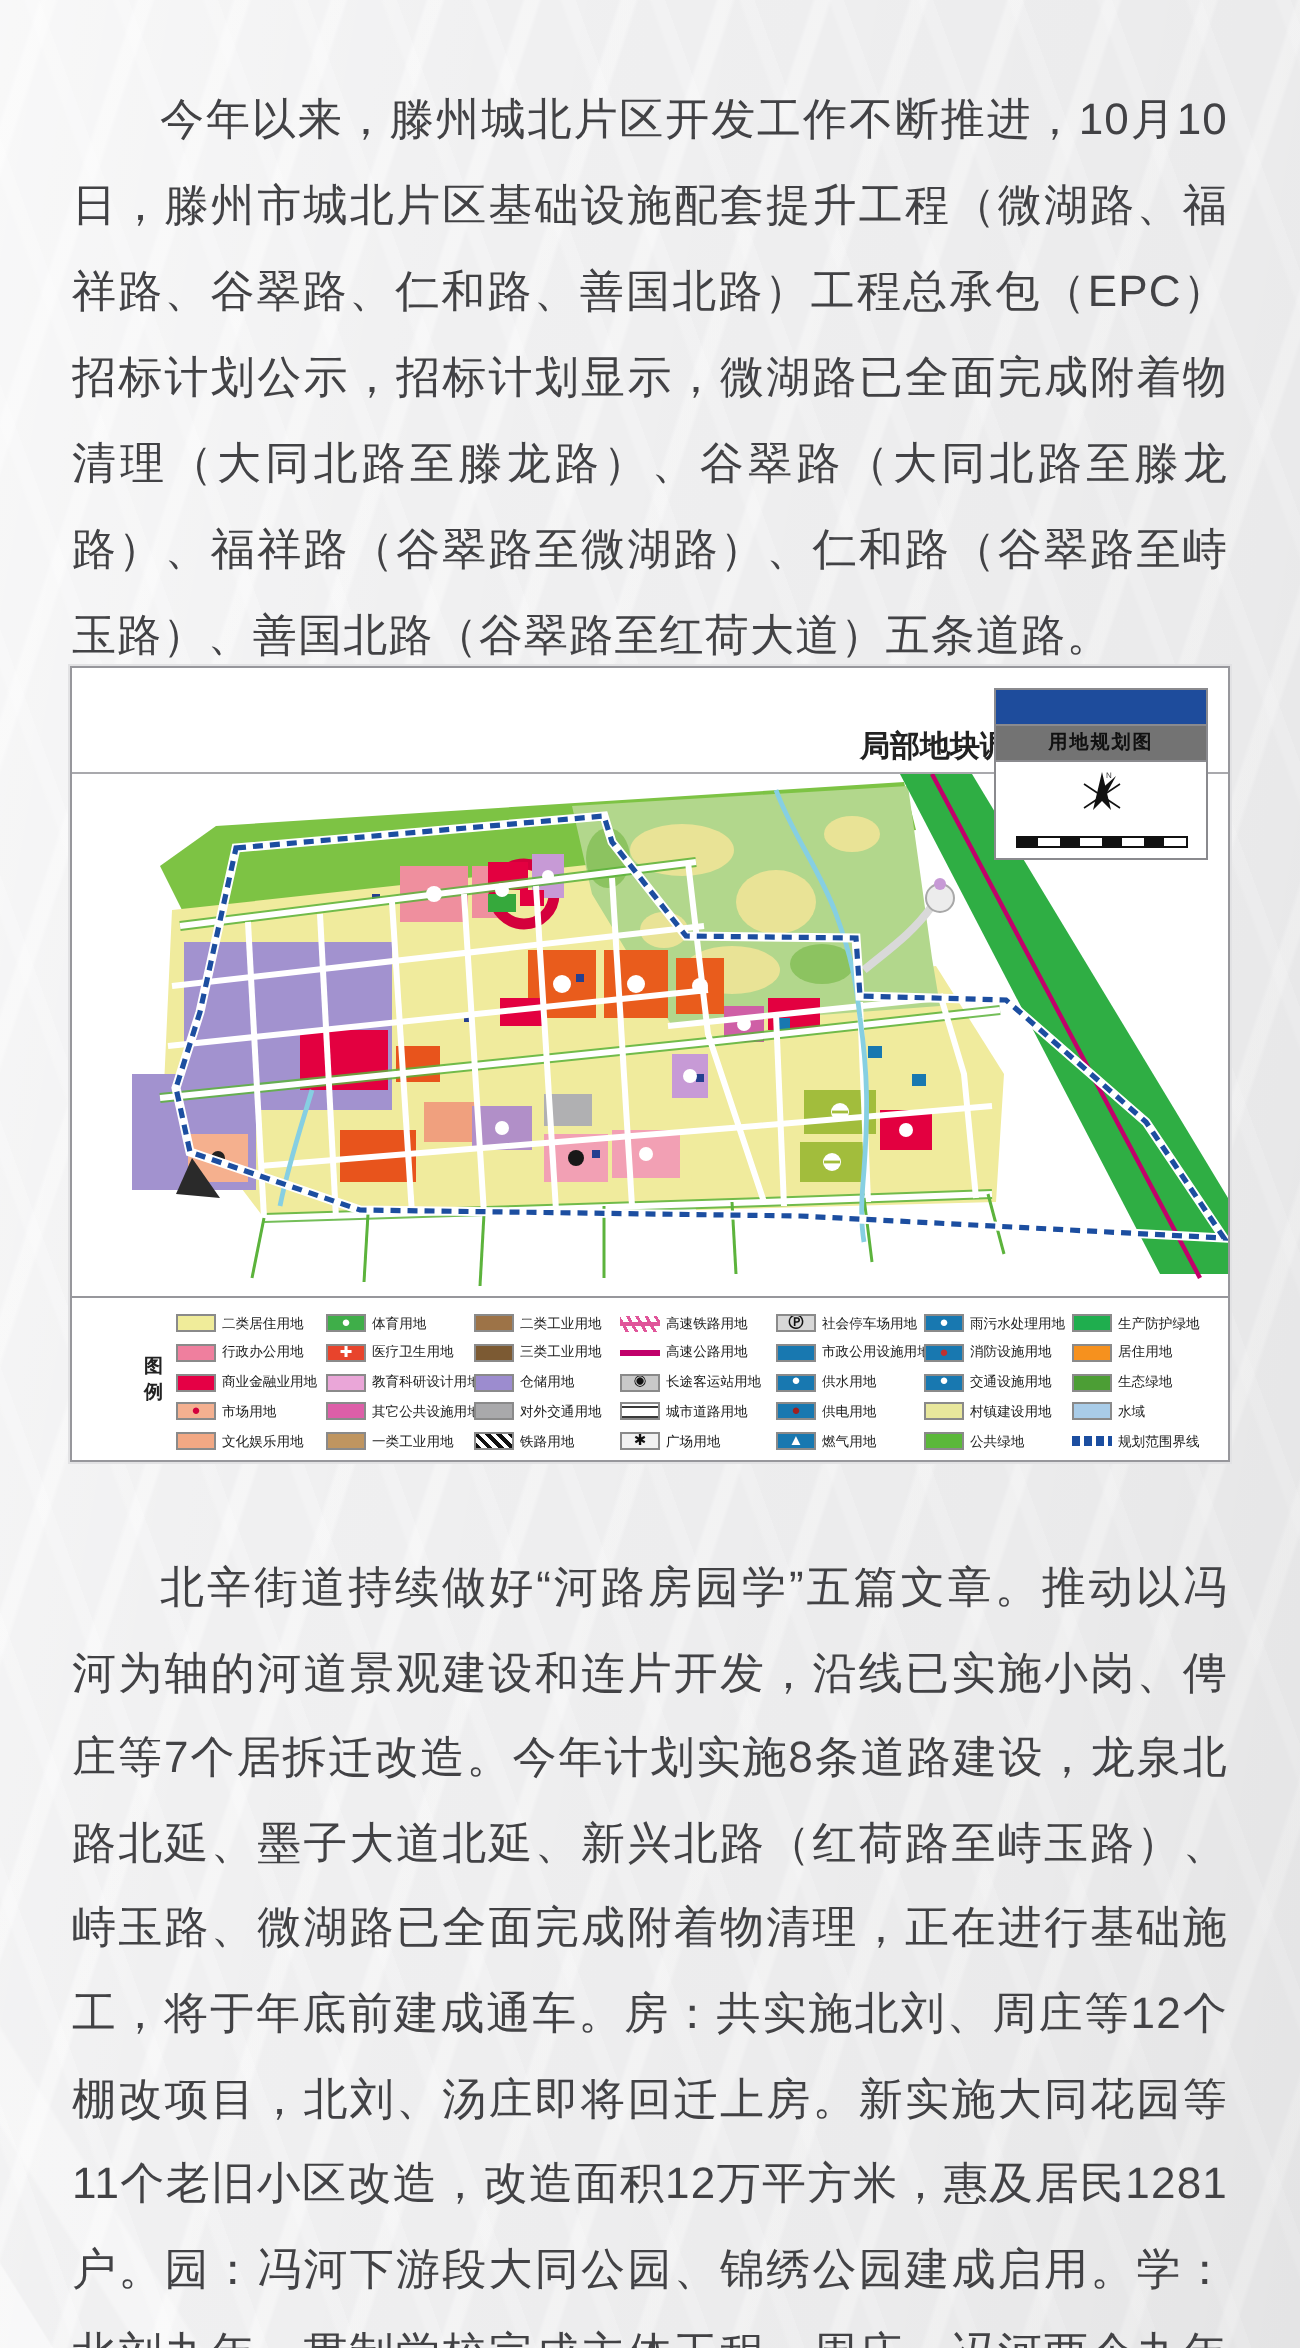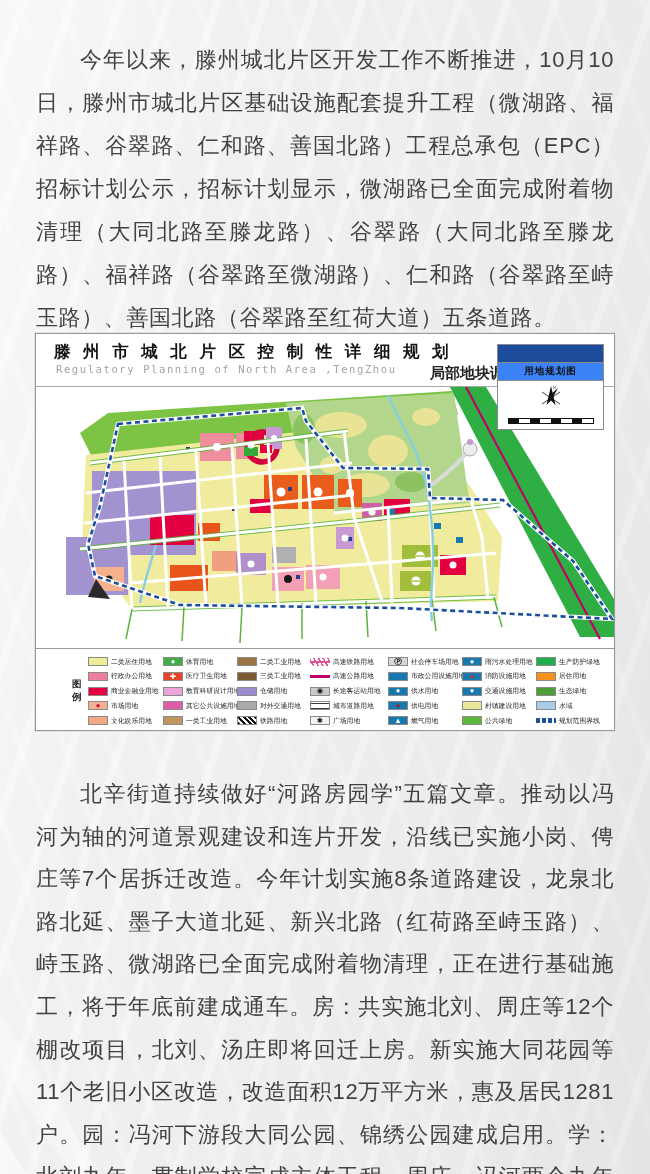"滕 州 市 城 北" div.map-title { html: <div>滕 州 市 城 北 片 区 控 制 性 详 细 规 划</div> -> none }
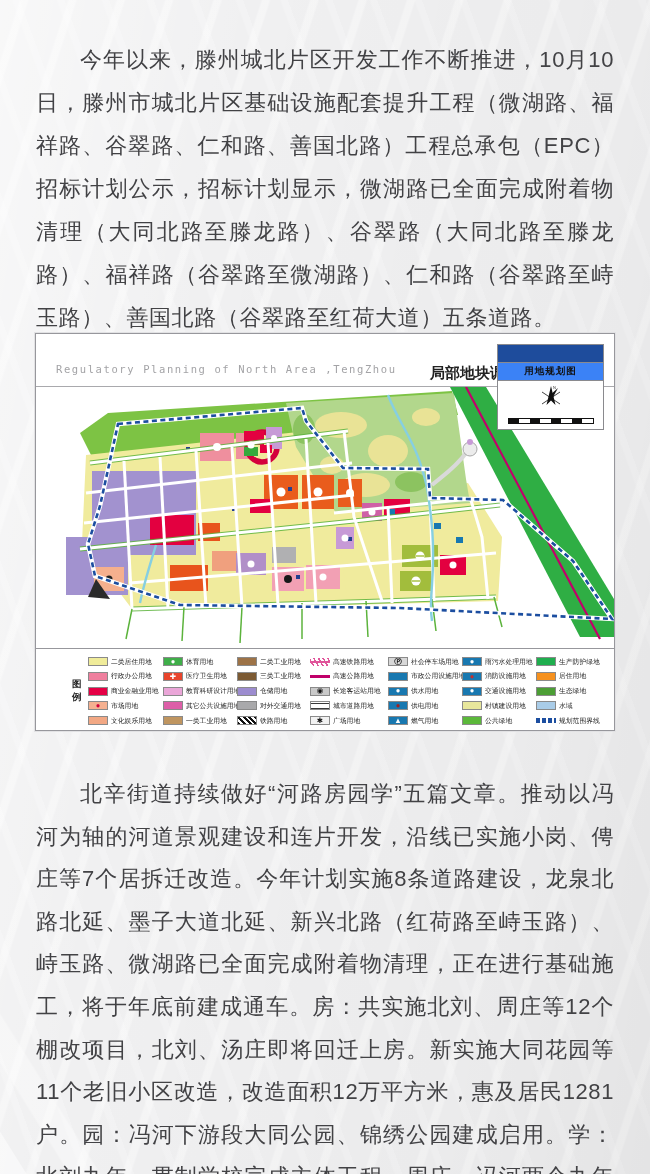"Regulatory Planning of North Area" div.map-sub { html: <div>Regulatory Planning of North Area ,TengZhou</div> -> none }
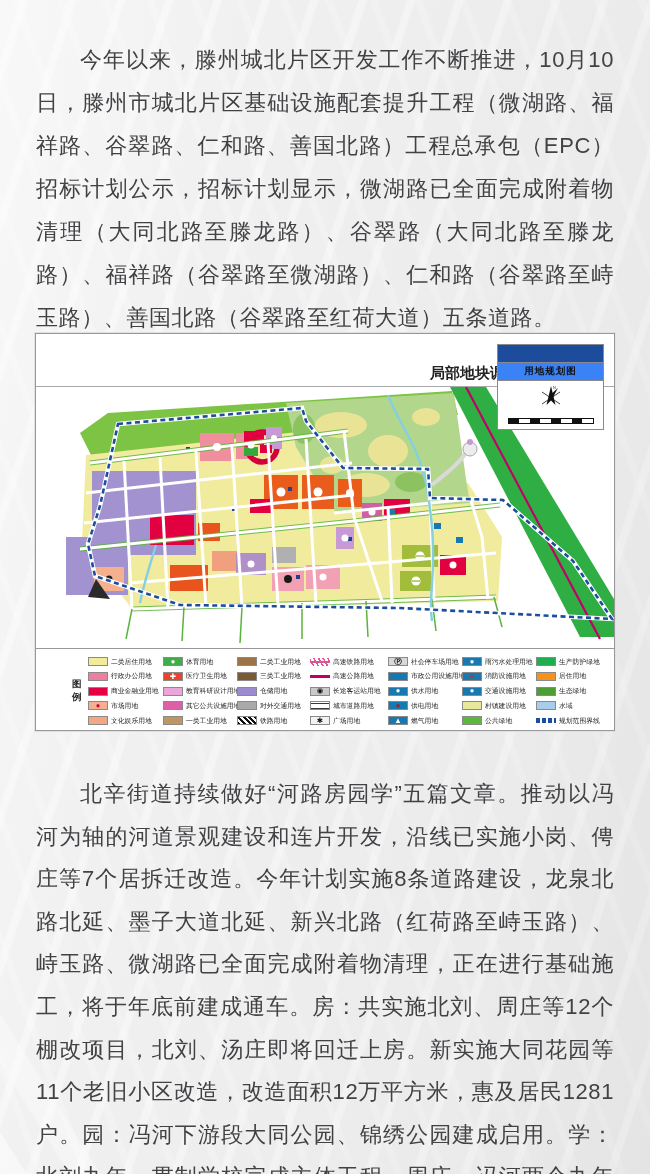"用地规划图" .panel-gray { background: #3b82f6 -> #737373 }
